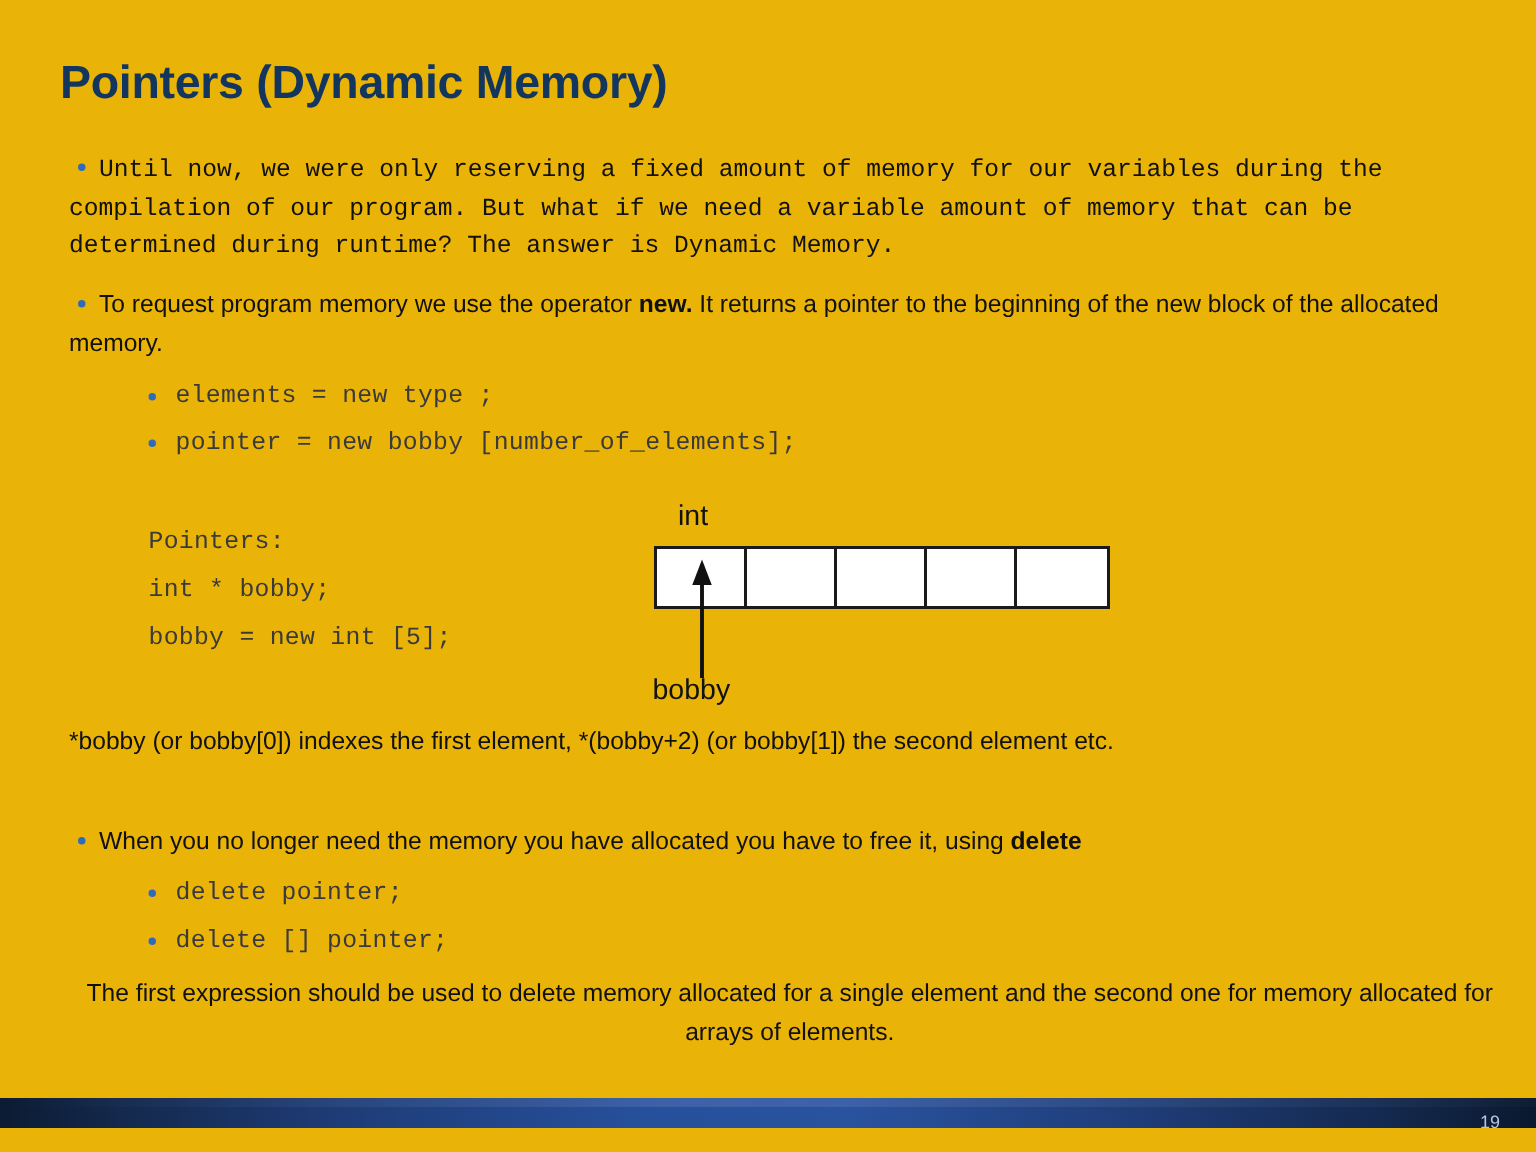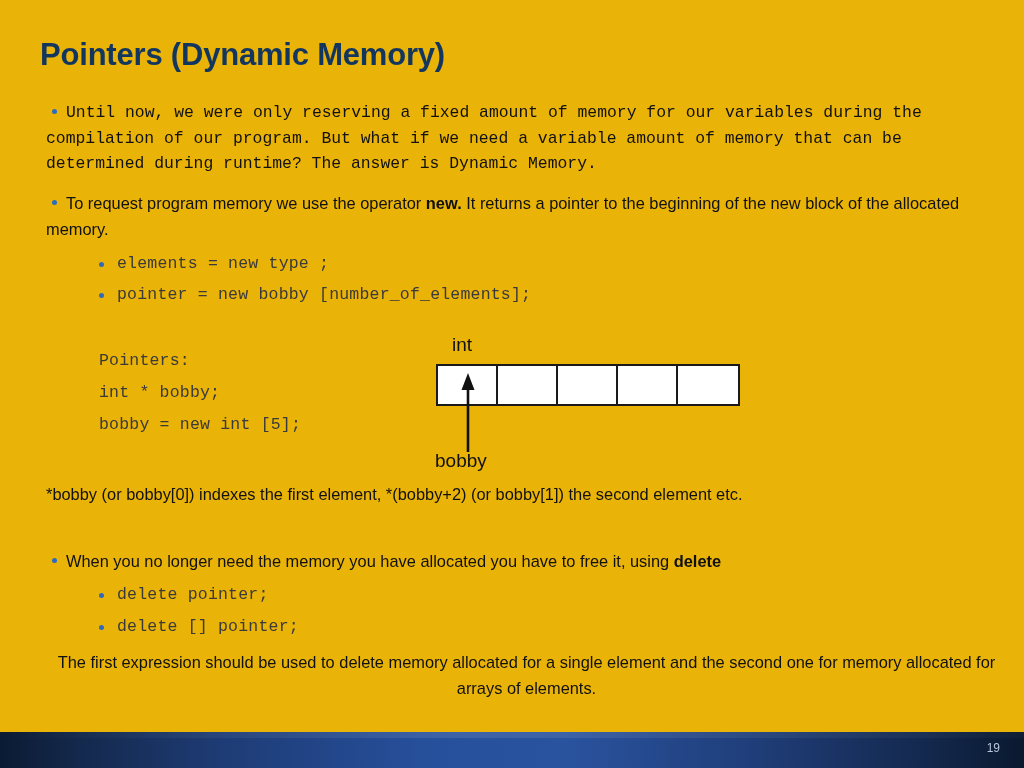"19" .footer-bar { height: 36px -> 20px }
